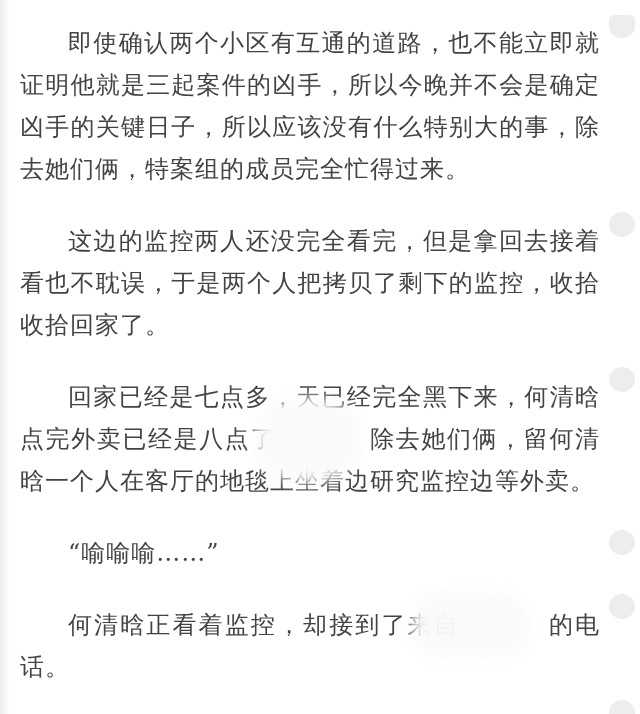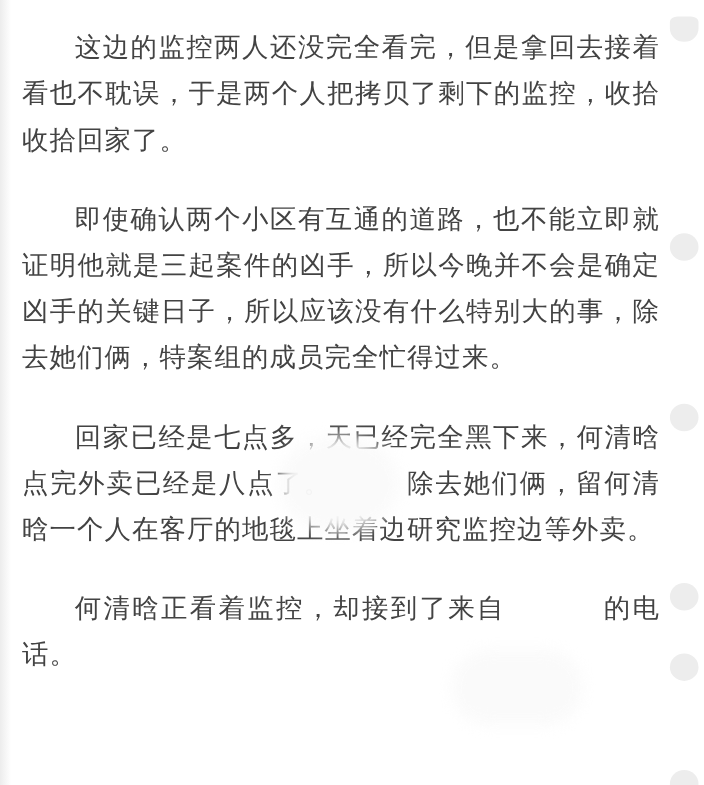"这边的监控两人还没完全看完，但是拿回去接着看也不耽误，于是两个人把拷贝了剩下的监" p { order: before "即使确认两个小区有互通的道路，也不能立即就证明他就是三起案件的凶手，所以今晚并不" -> after "即使确认两个小区有互通的道路，也不能立即就证明他就是三起案件的凶手，所以今晚并不" }
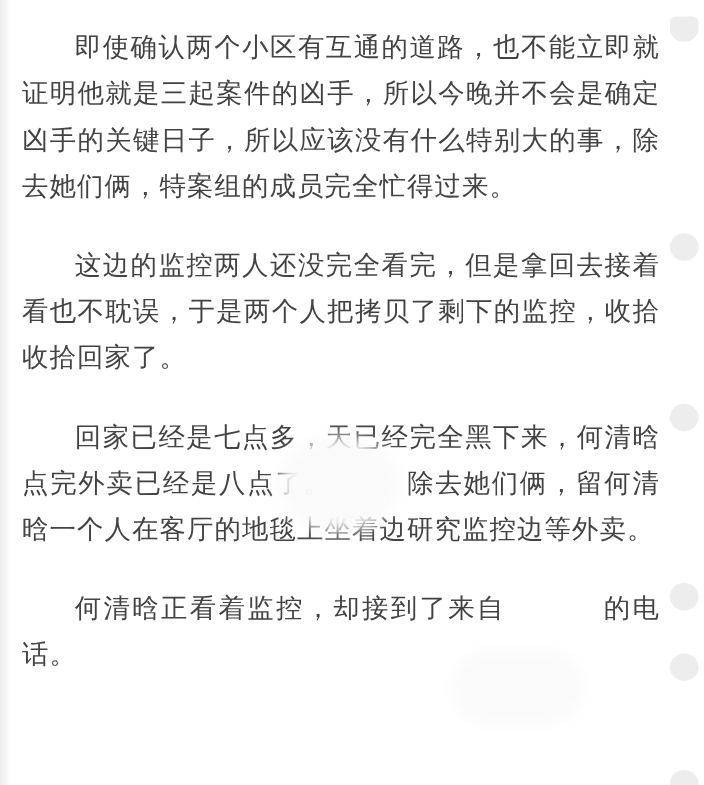"“喻喻喻……”" p { html: none -> <p>“喻喻喻……”</p> }
